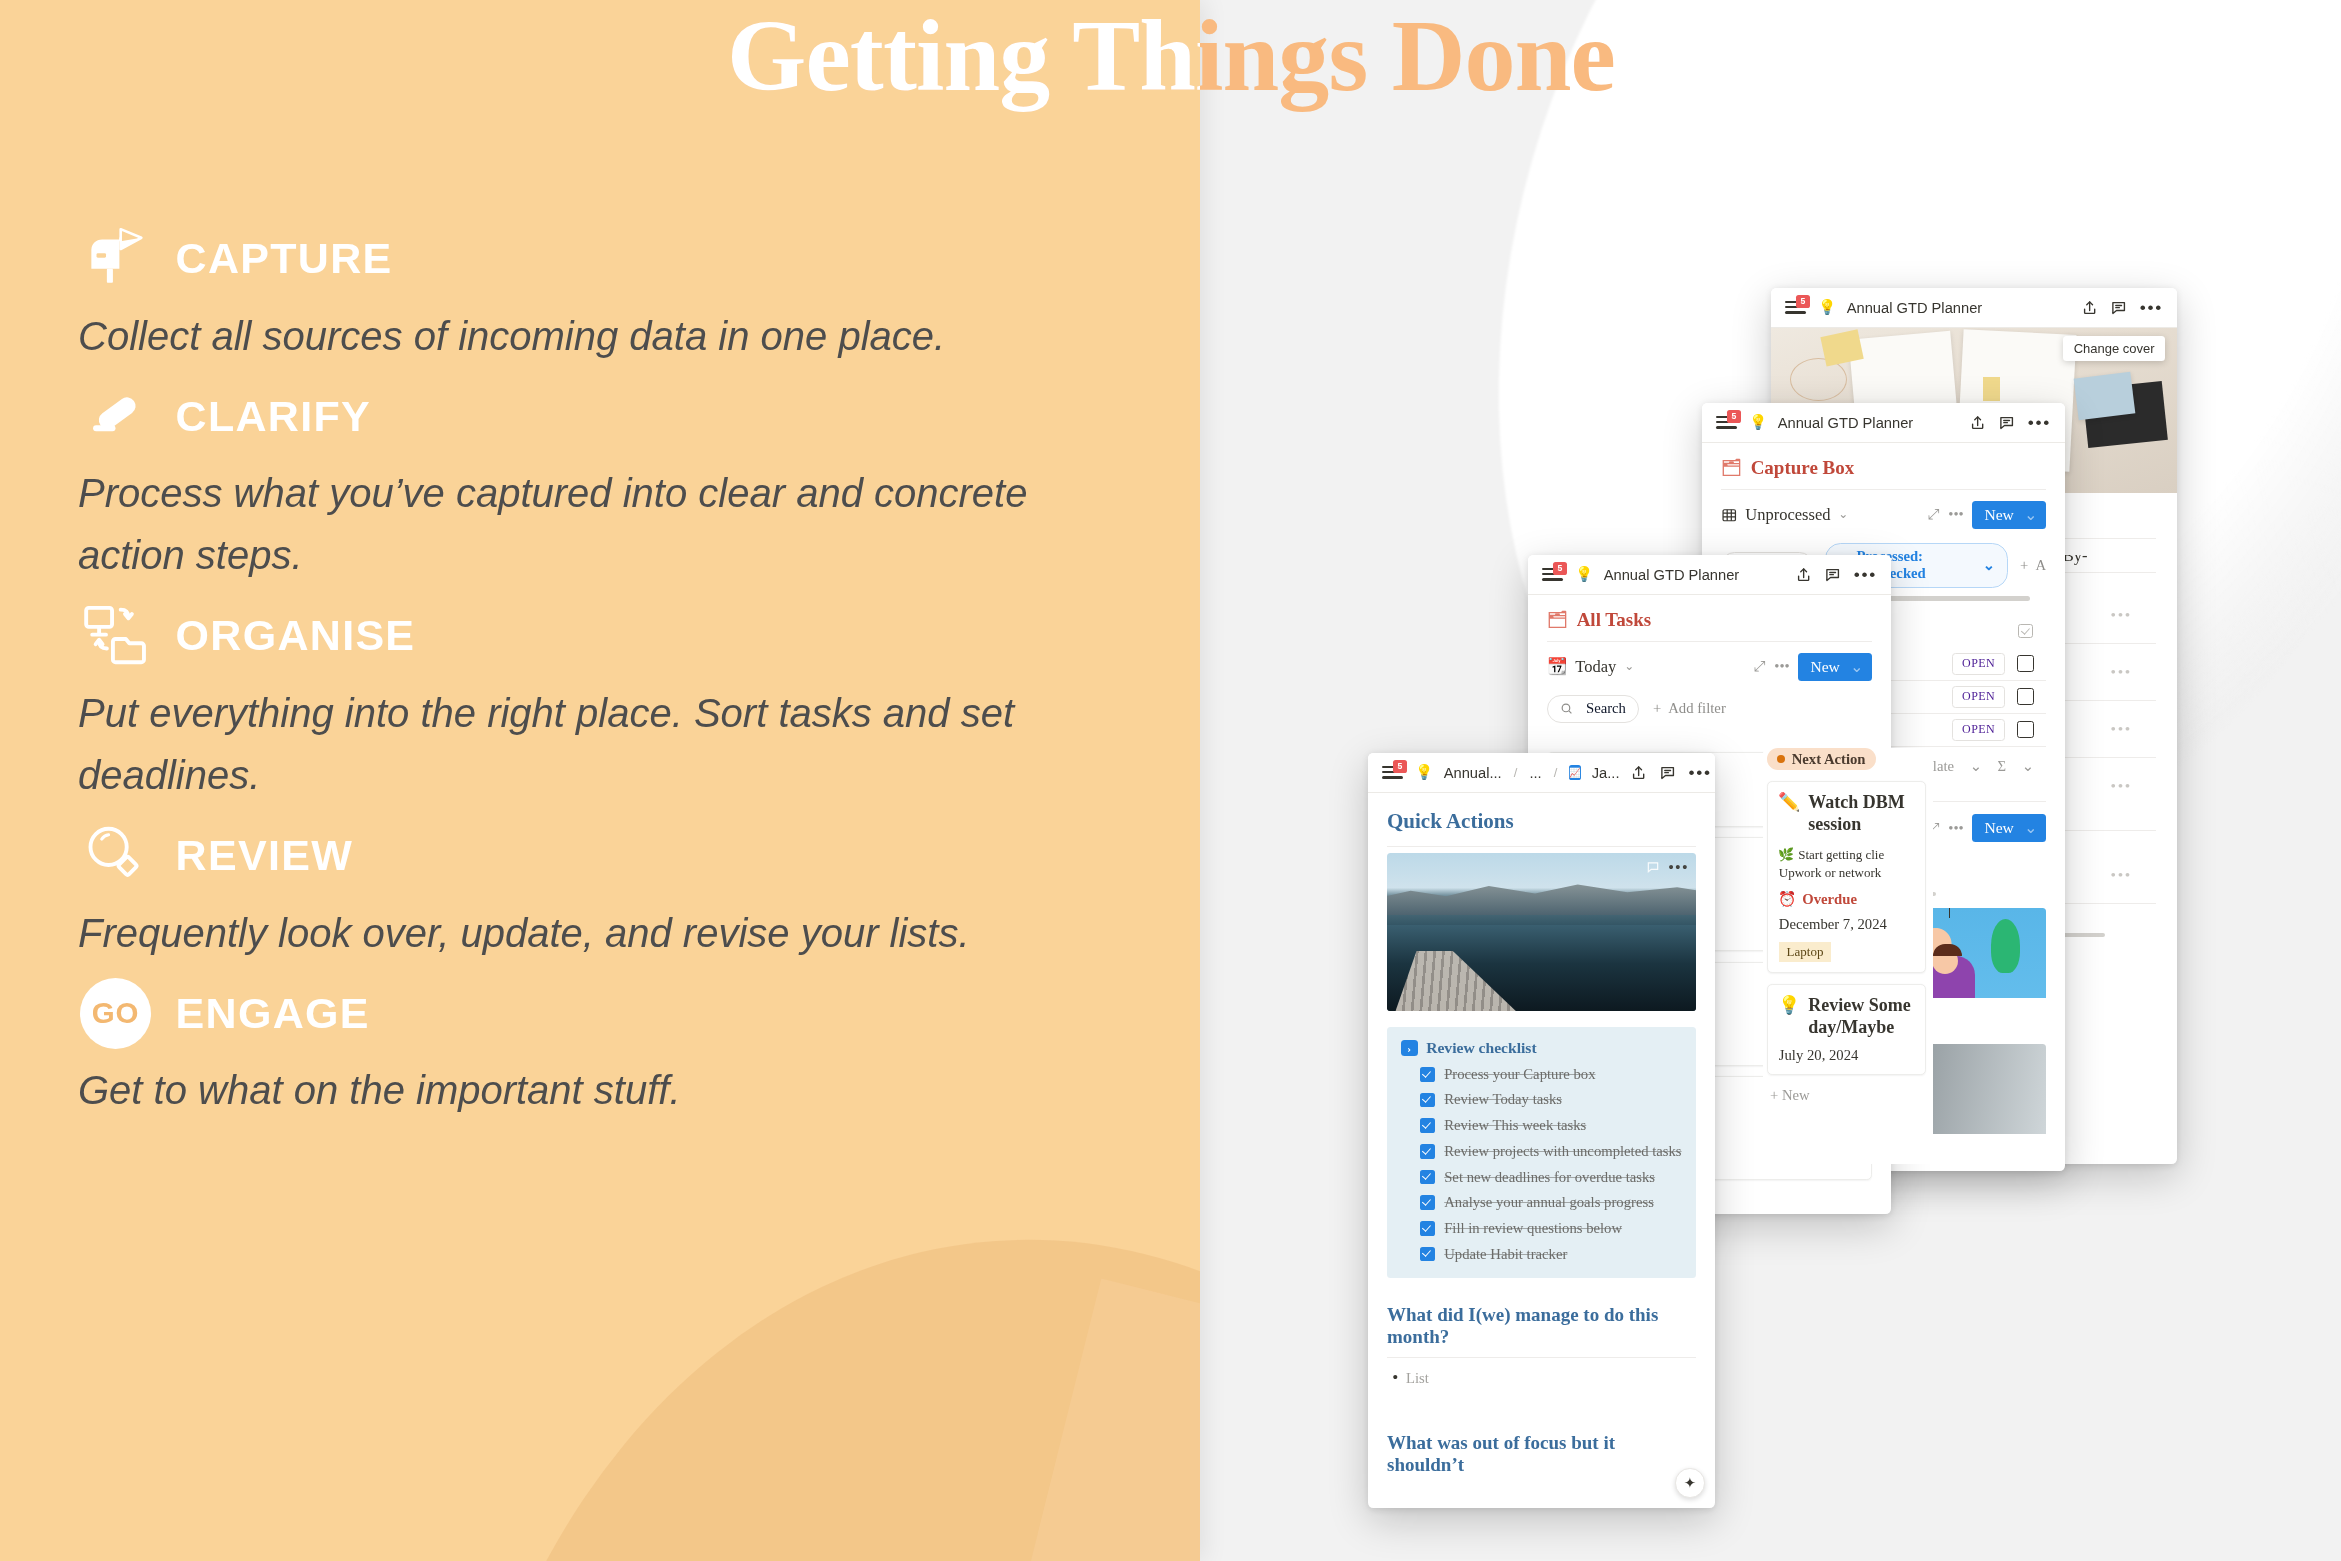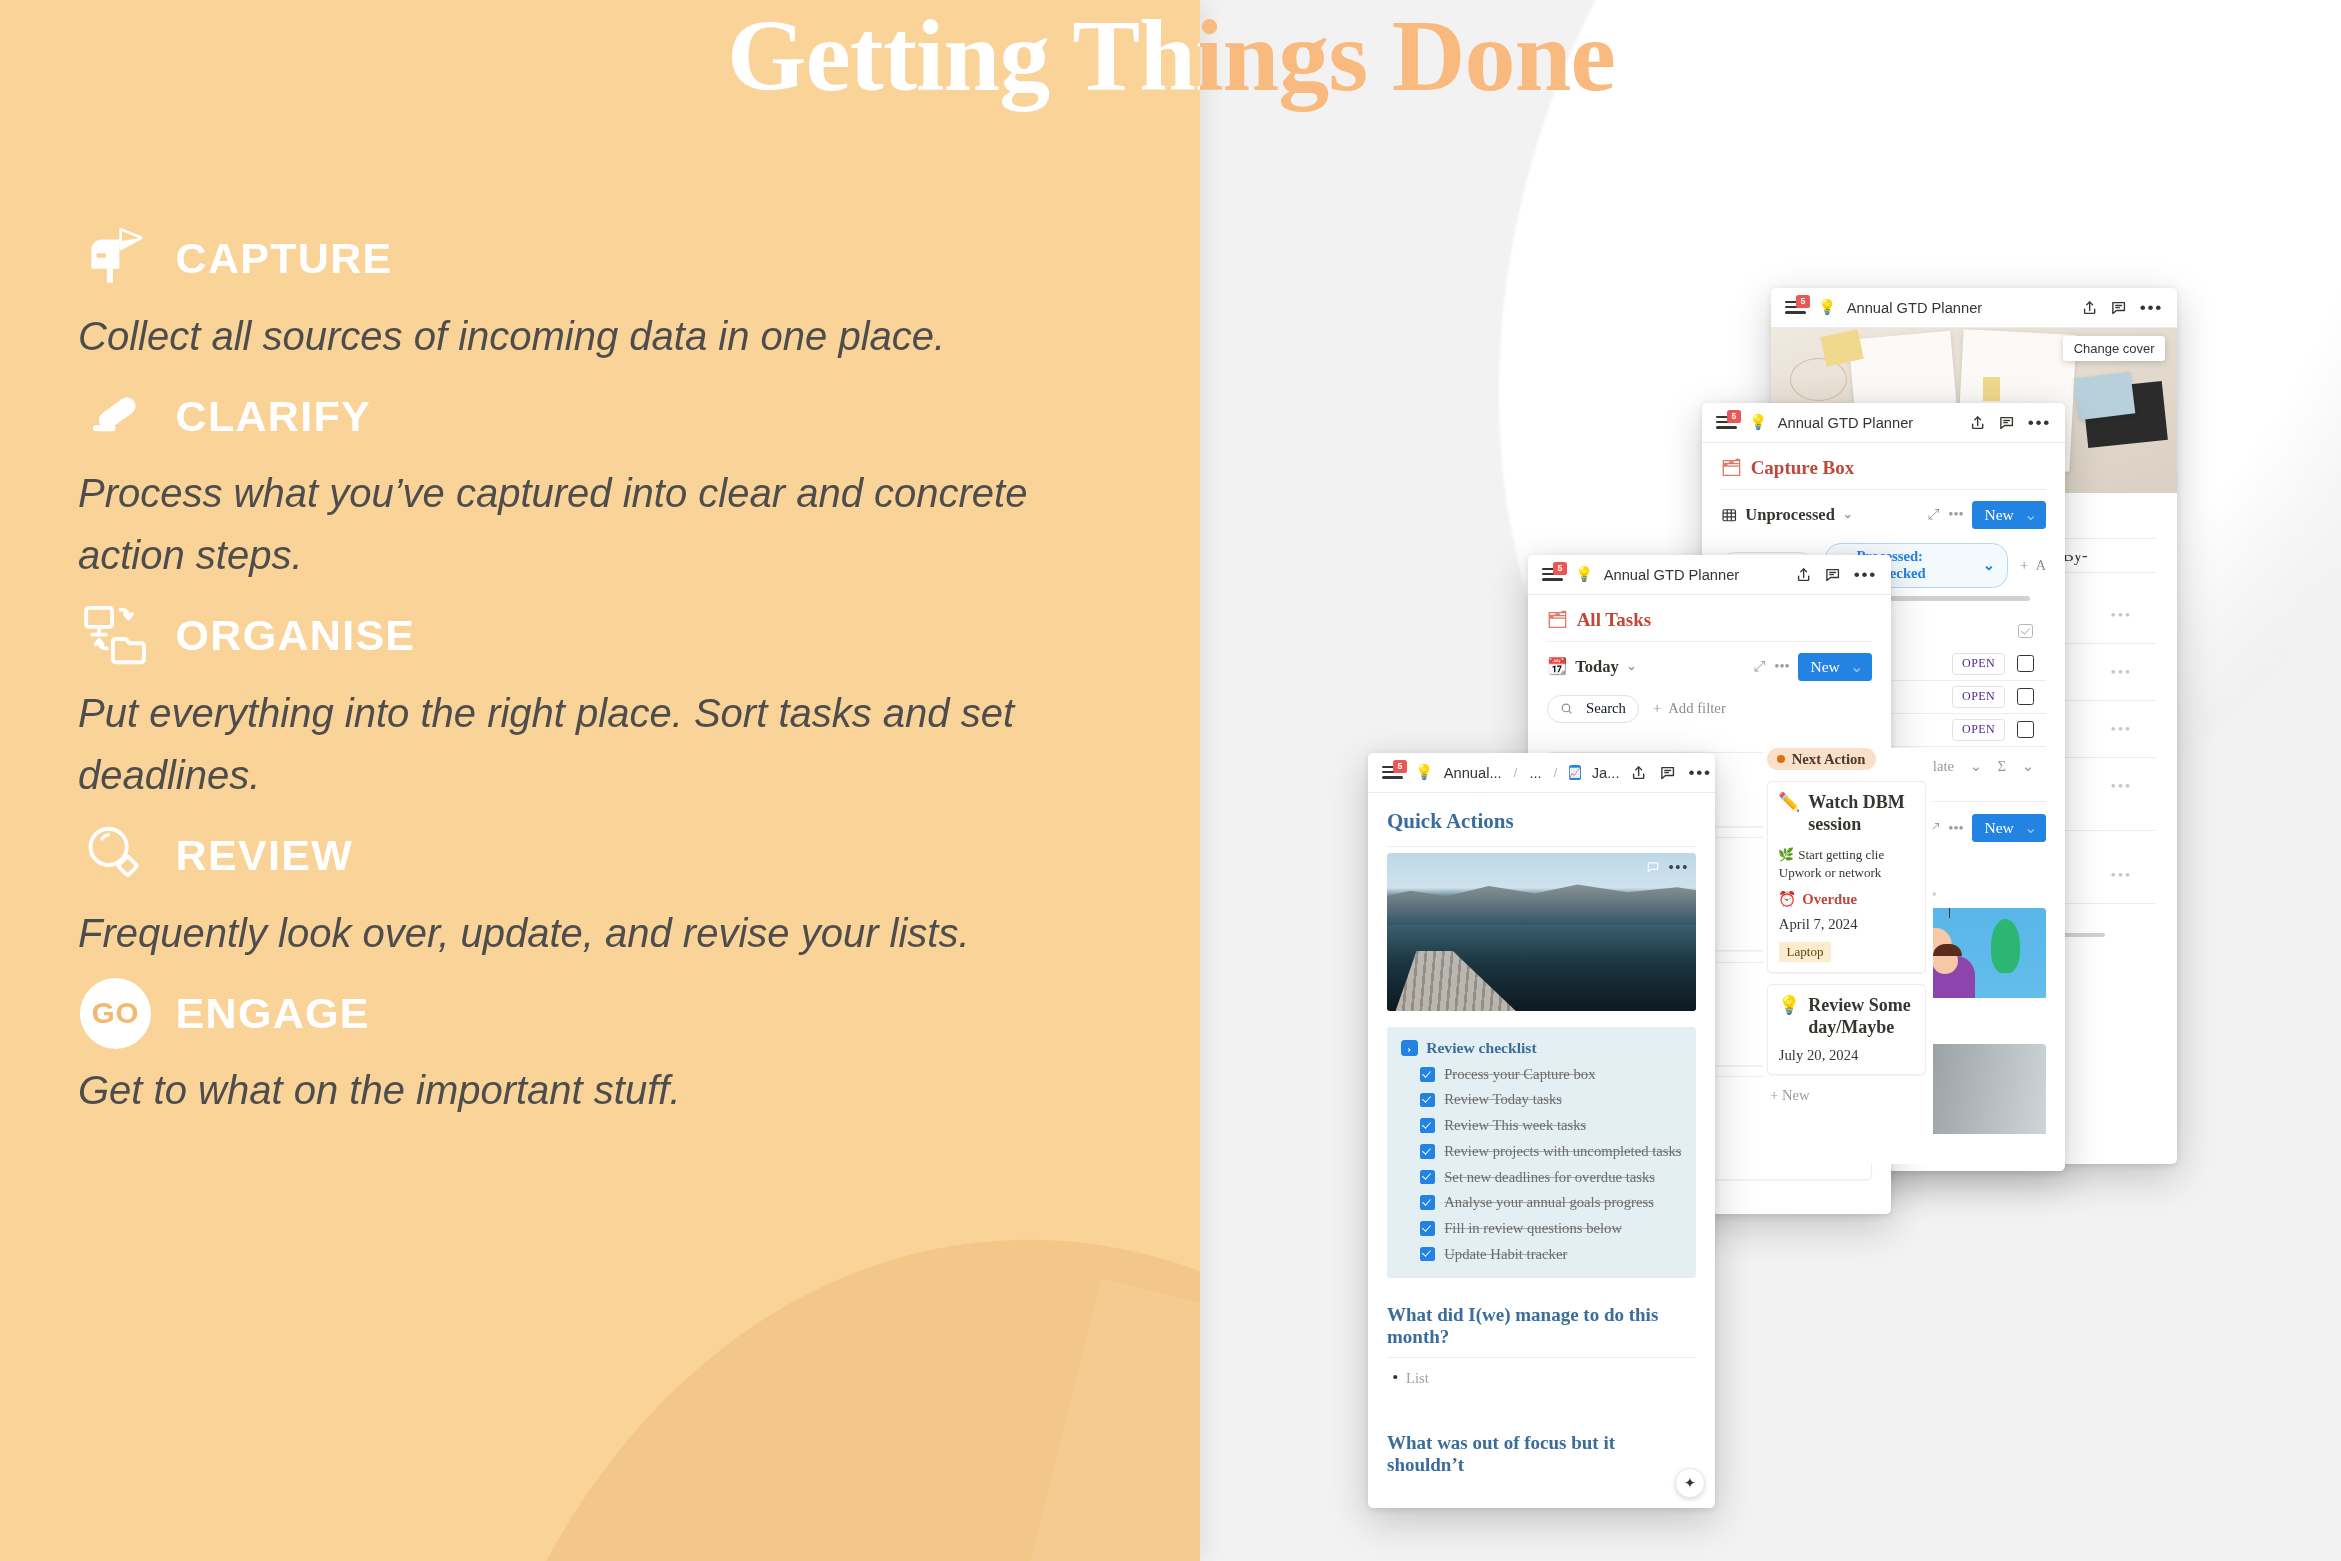"Unprocessed" .viewname { font-weight: 700 -> 400 }
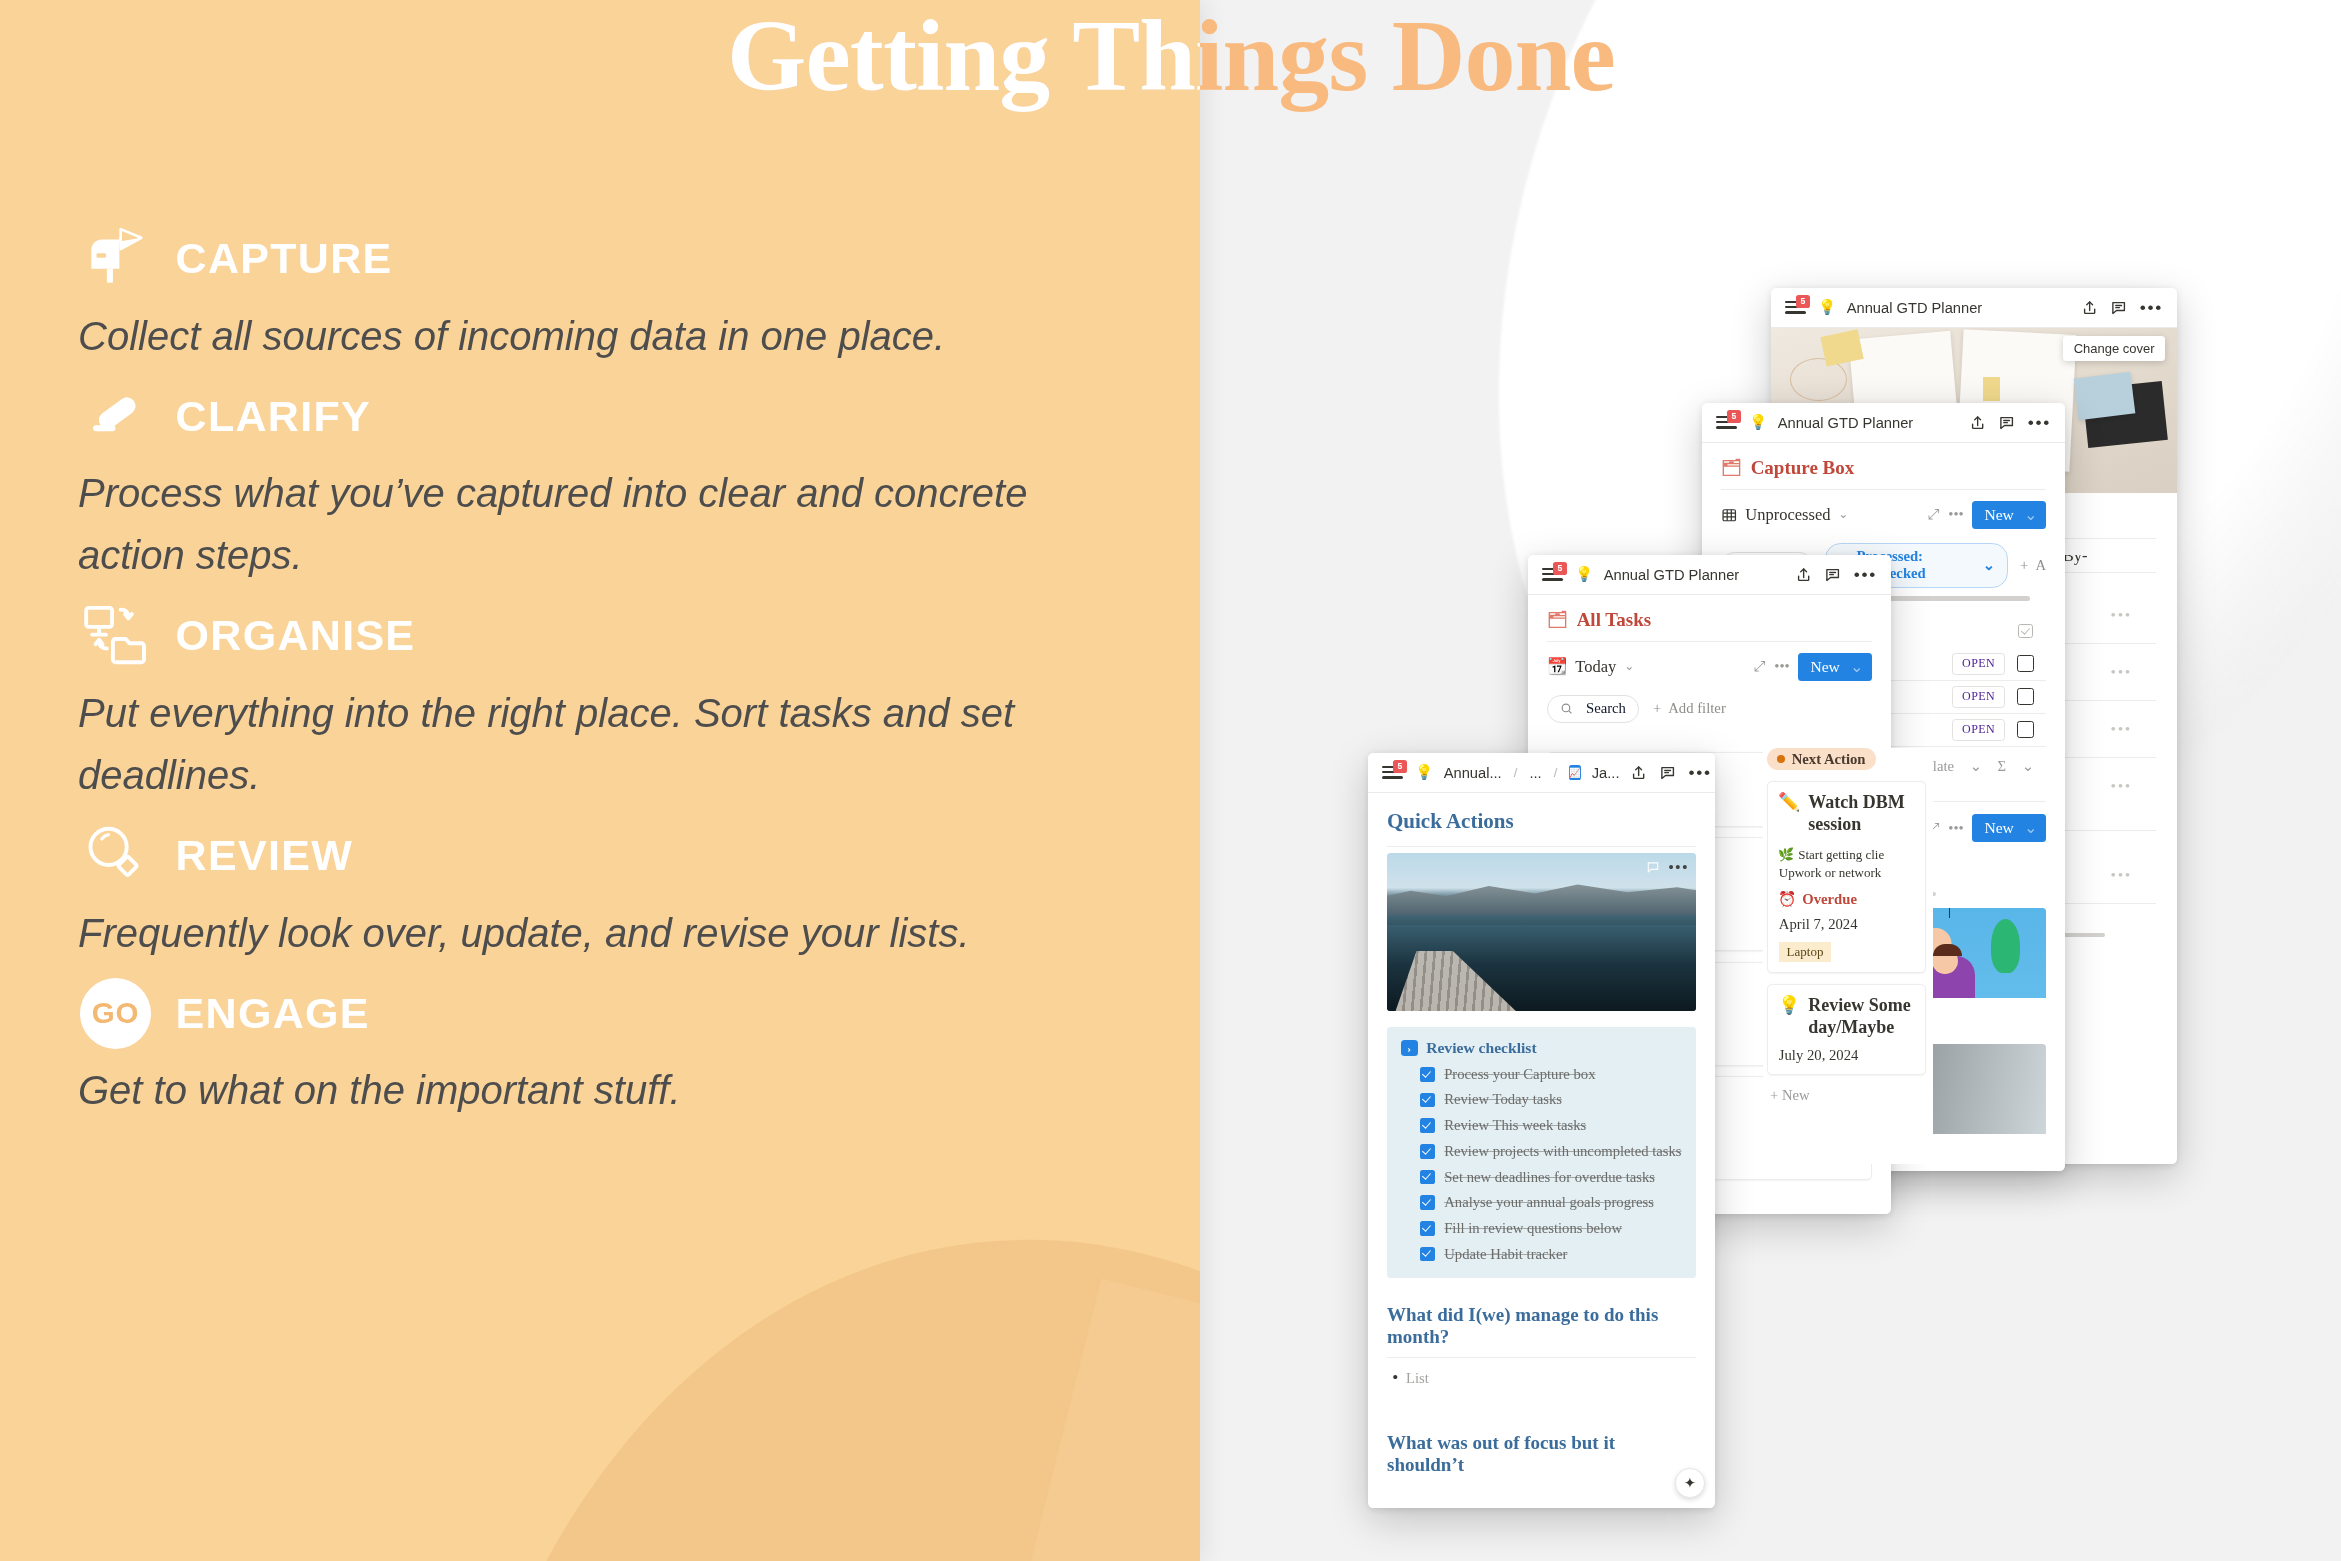"April 7, 2024" div.tdate { text: April -> December }
